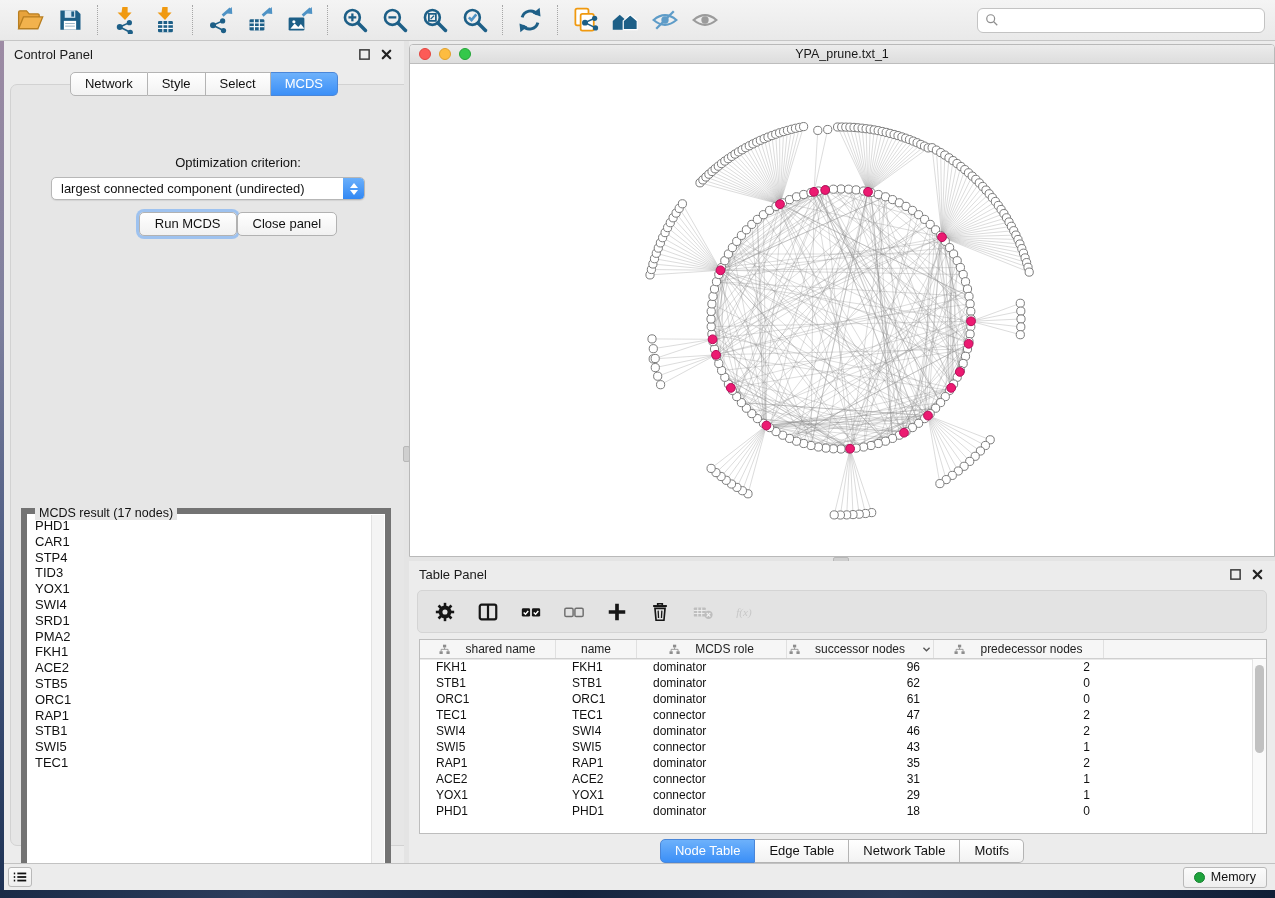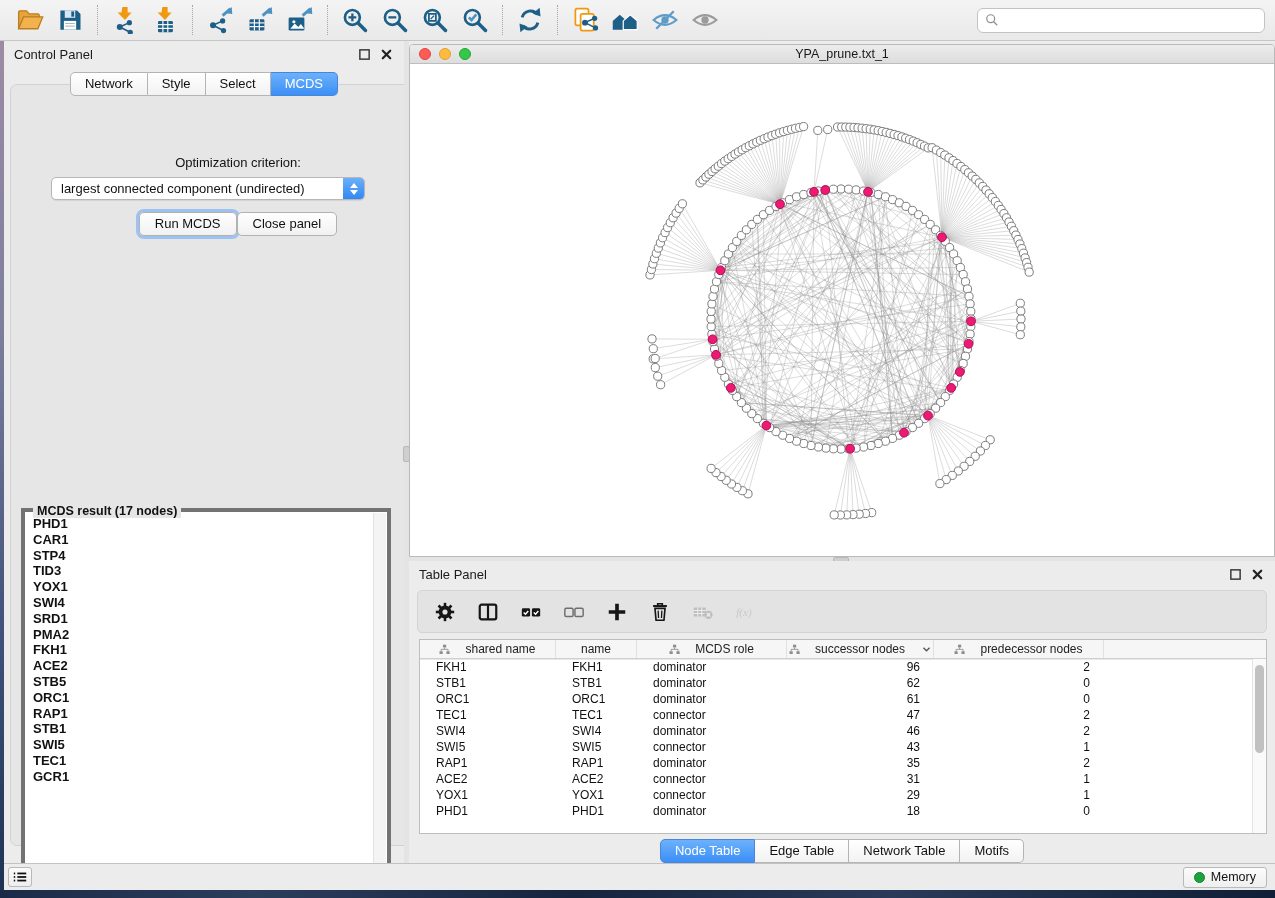"MCDS result (17 nodes)" .result-fieldset { border: 4px solid #737373 -> 6px solid #737373; font-weight: bold -> none }
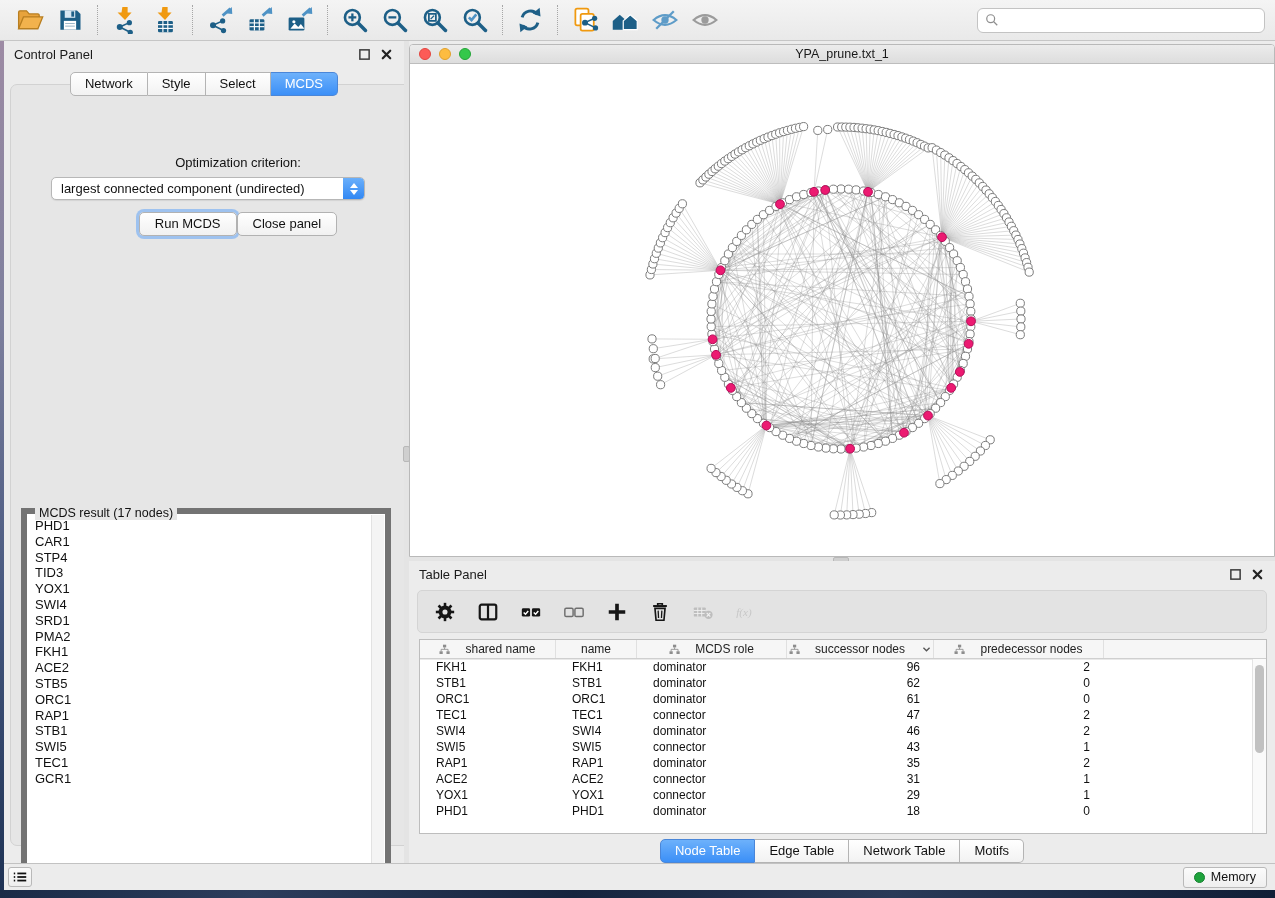"GCR1" li { html: <li>GCR1</li> -> none }
